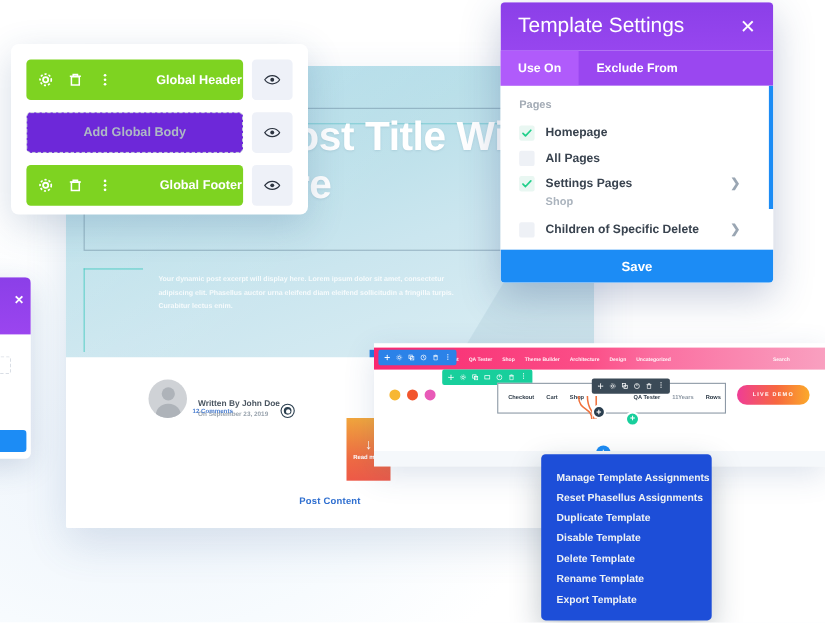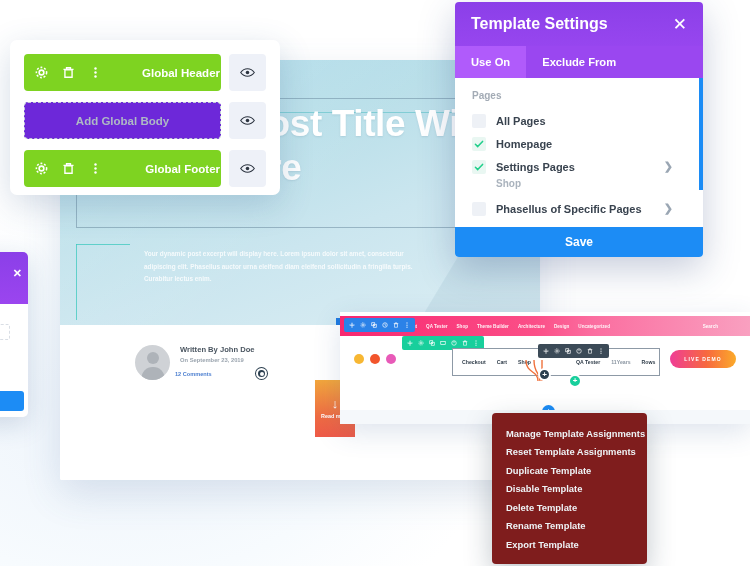"Template Settings" .ts-title { font-size: 16px -> 19px; font-weight: 700 -> 400 }
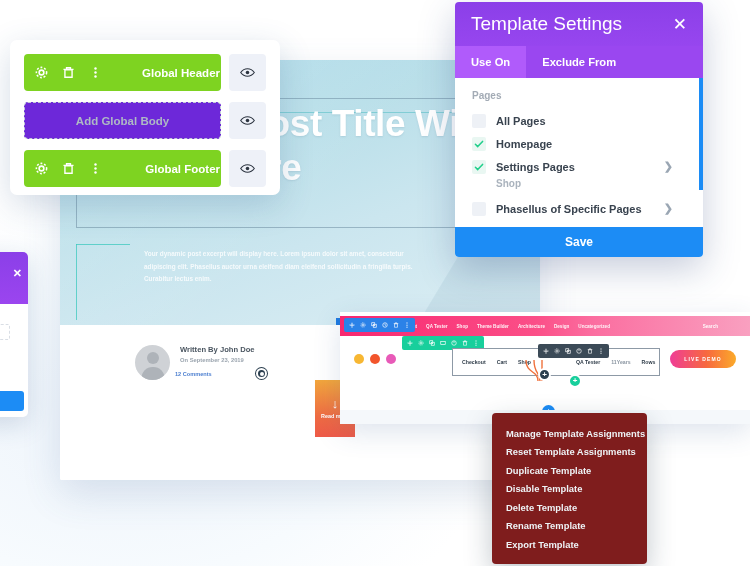"All Pages" div.ts-item { order: before "Homepage" -> after "Homepage" }
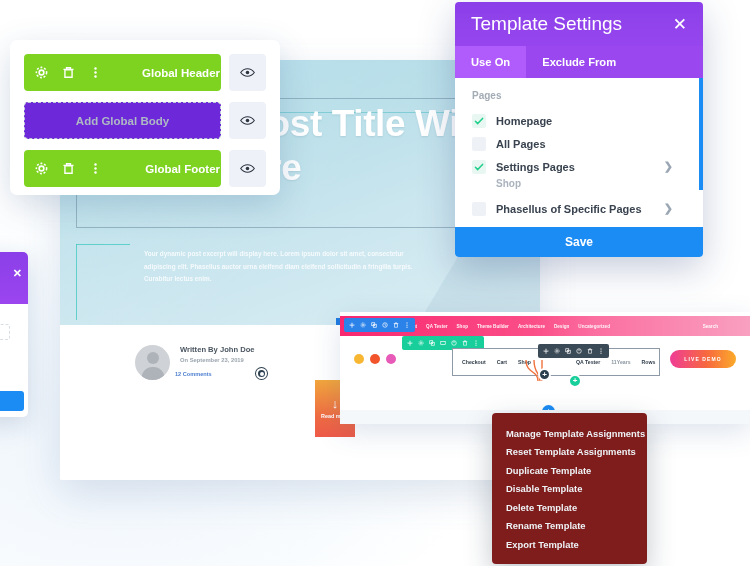"Phasellus of Specific Pages" span.ts-label { text: Phasellus of Specific Pages -> Children of Specific Delete }
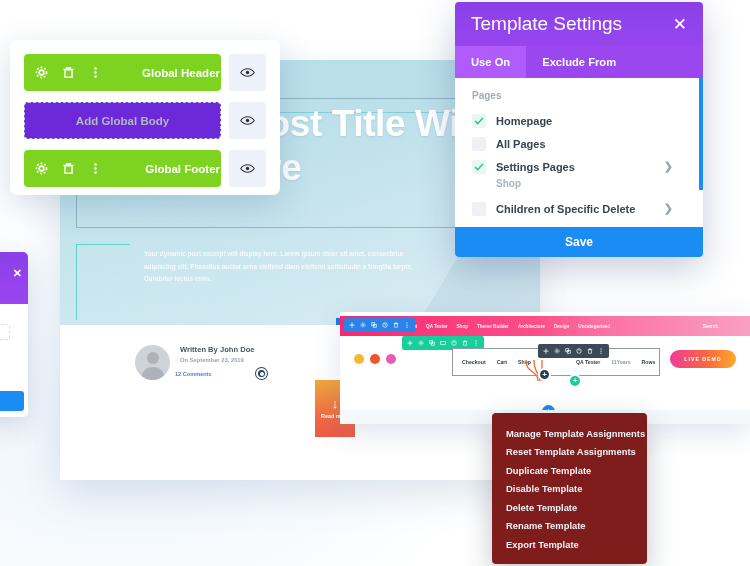"Written By John Doe" .author-row { align-items: flex-start -> flex-end }
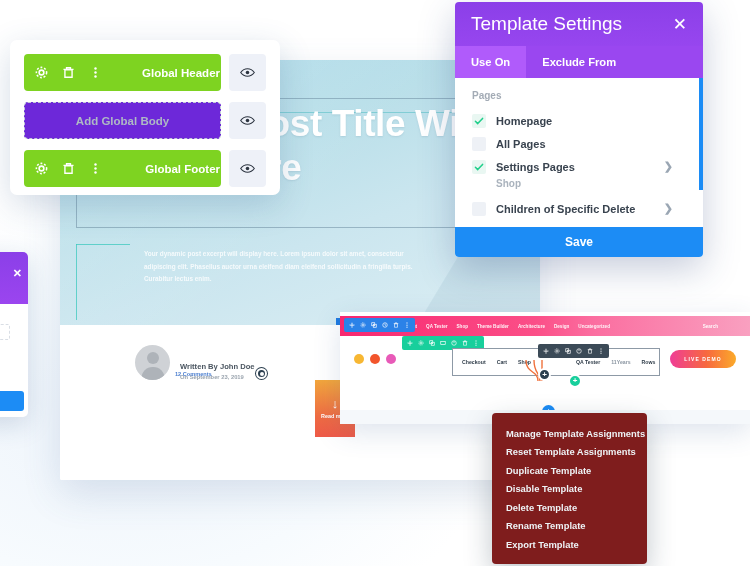"Manage Template Assignments" .ctx { background: #7f1d1d -> #1d4ed8 }
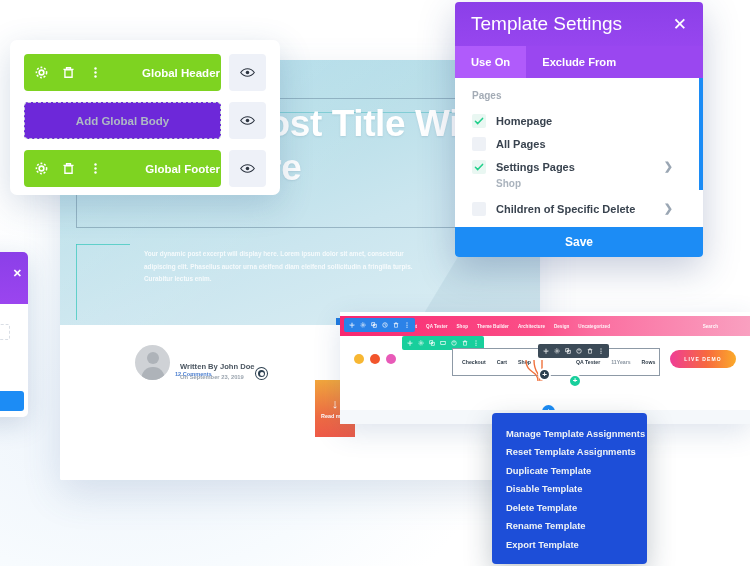"Post Content" div.post-content-label { html: none -> <div>Post Content</div> }
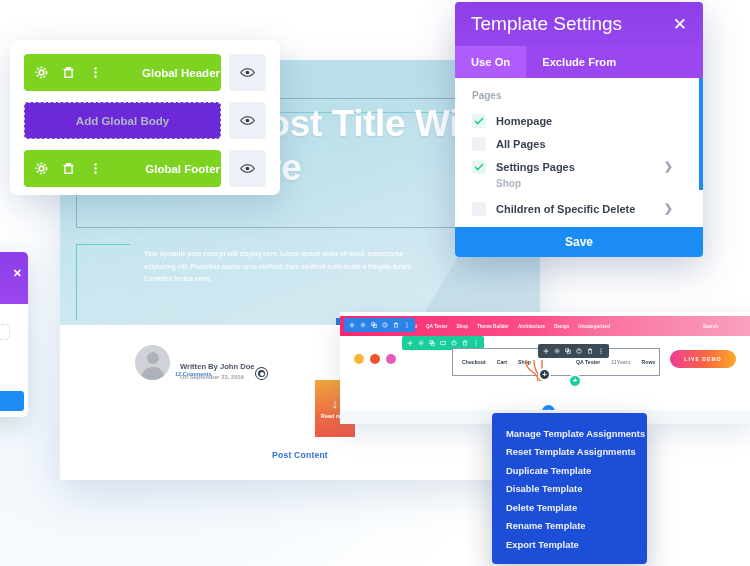"Reset Template Assignments" div.ctx-item { text: Template -> Phasellus }
